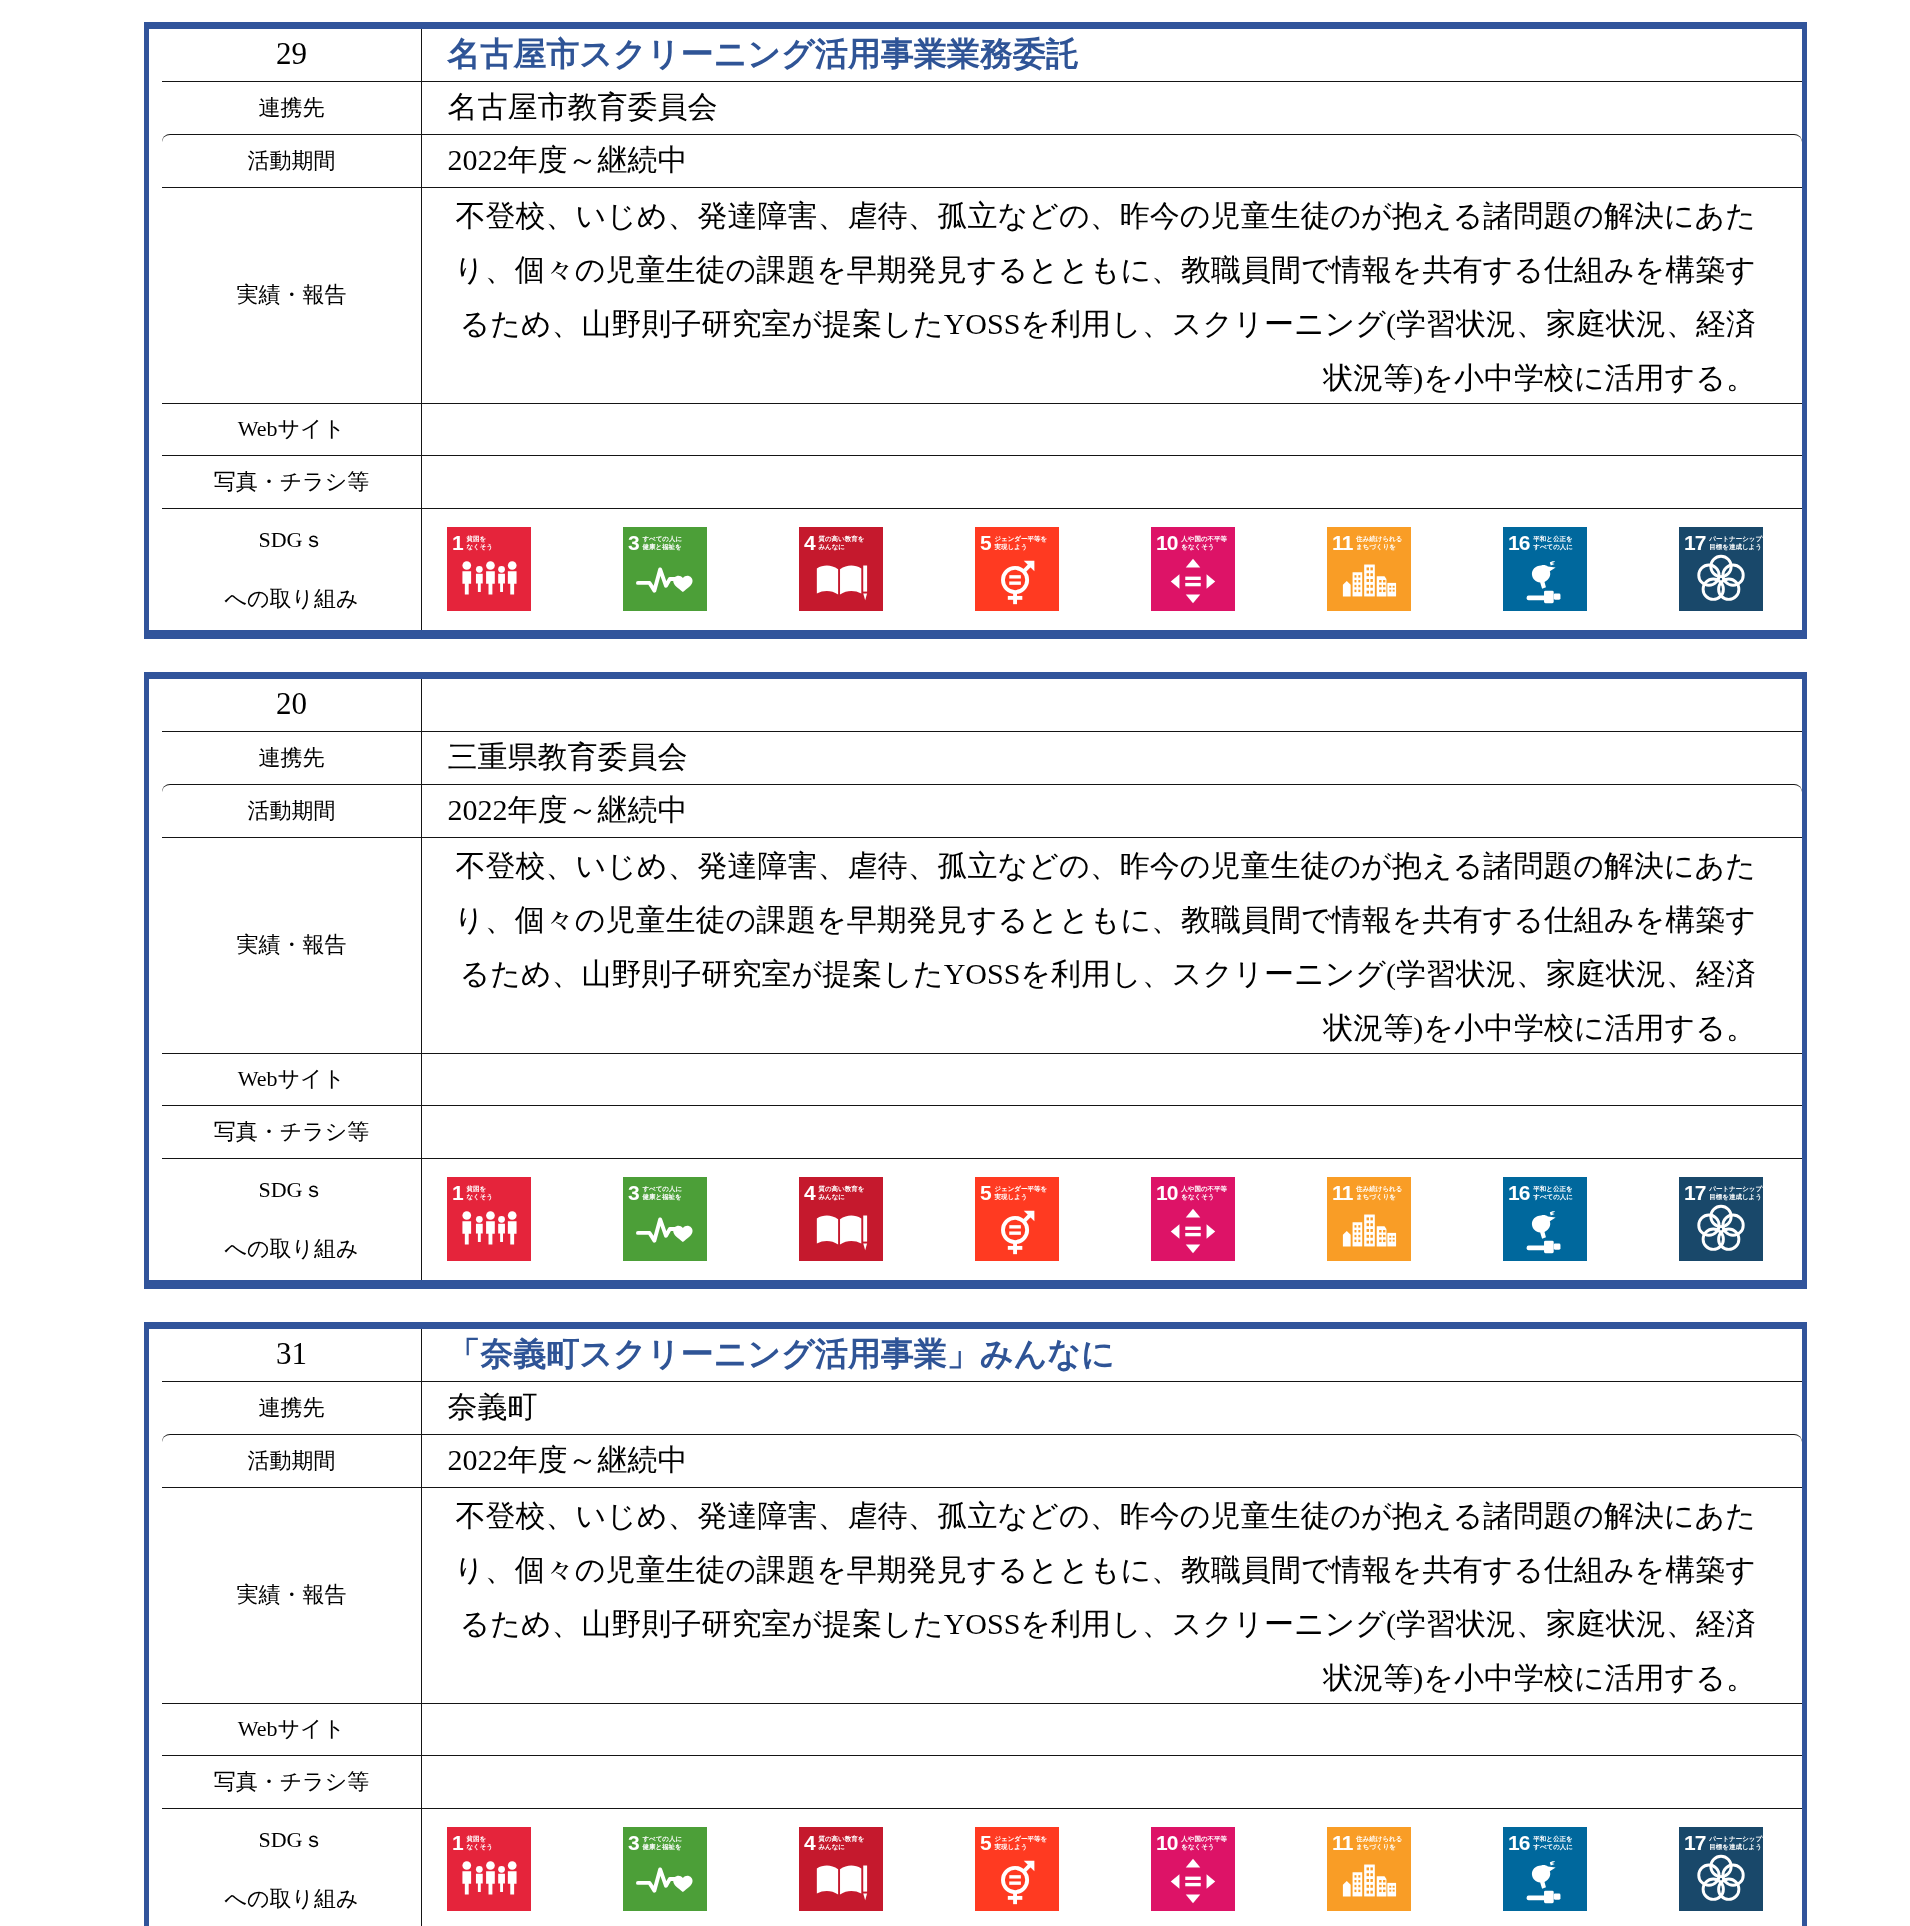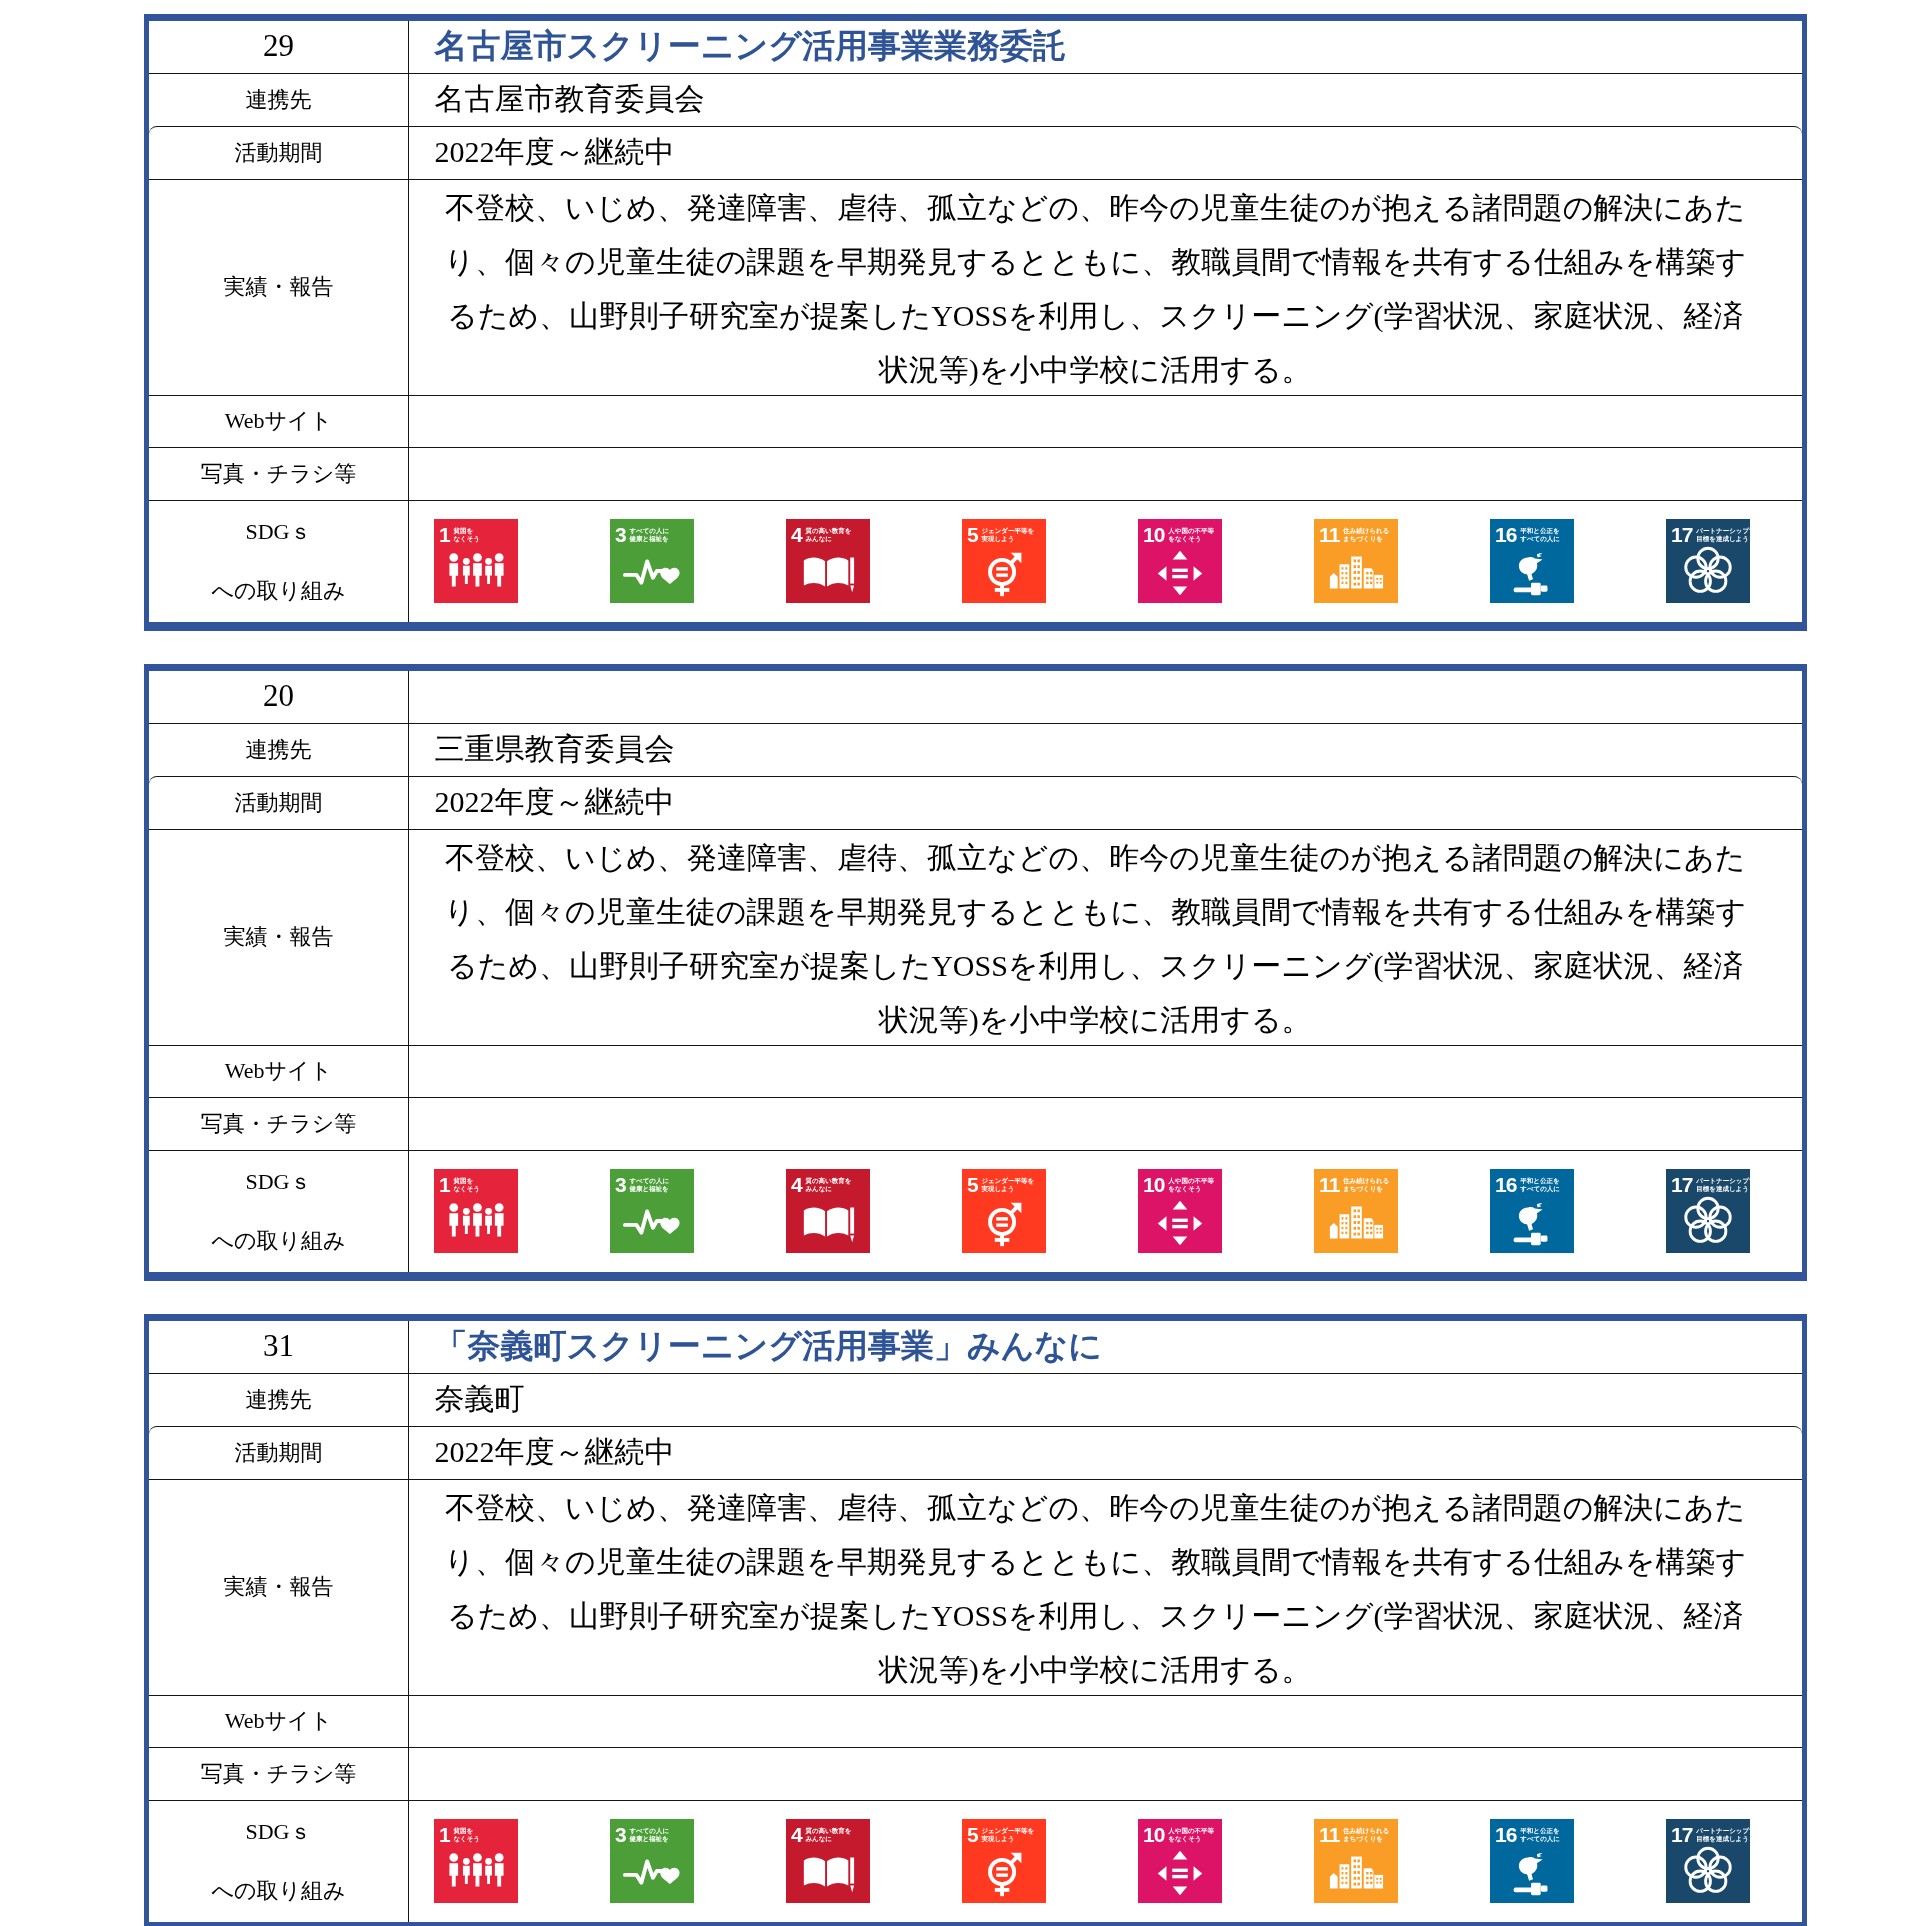"29" .card { margin: 0 0 33px 144px -> 8px 0 33px 144px; padding-left: none -> 13px }
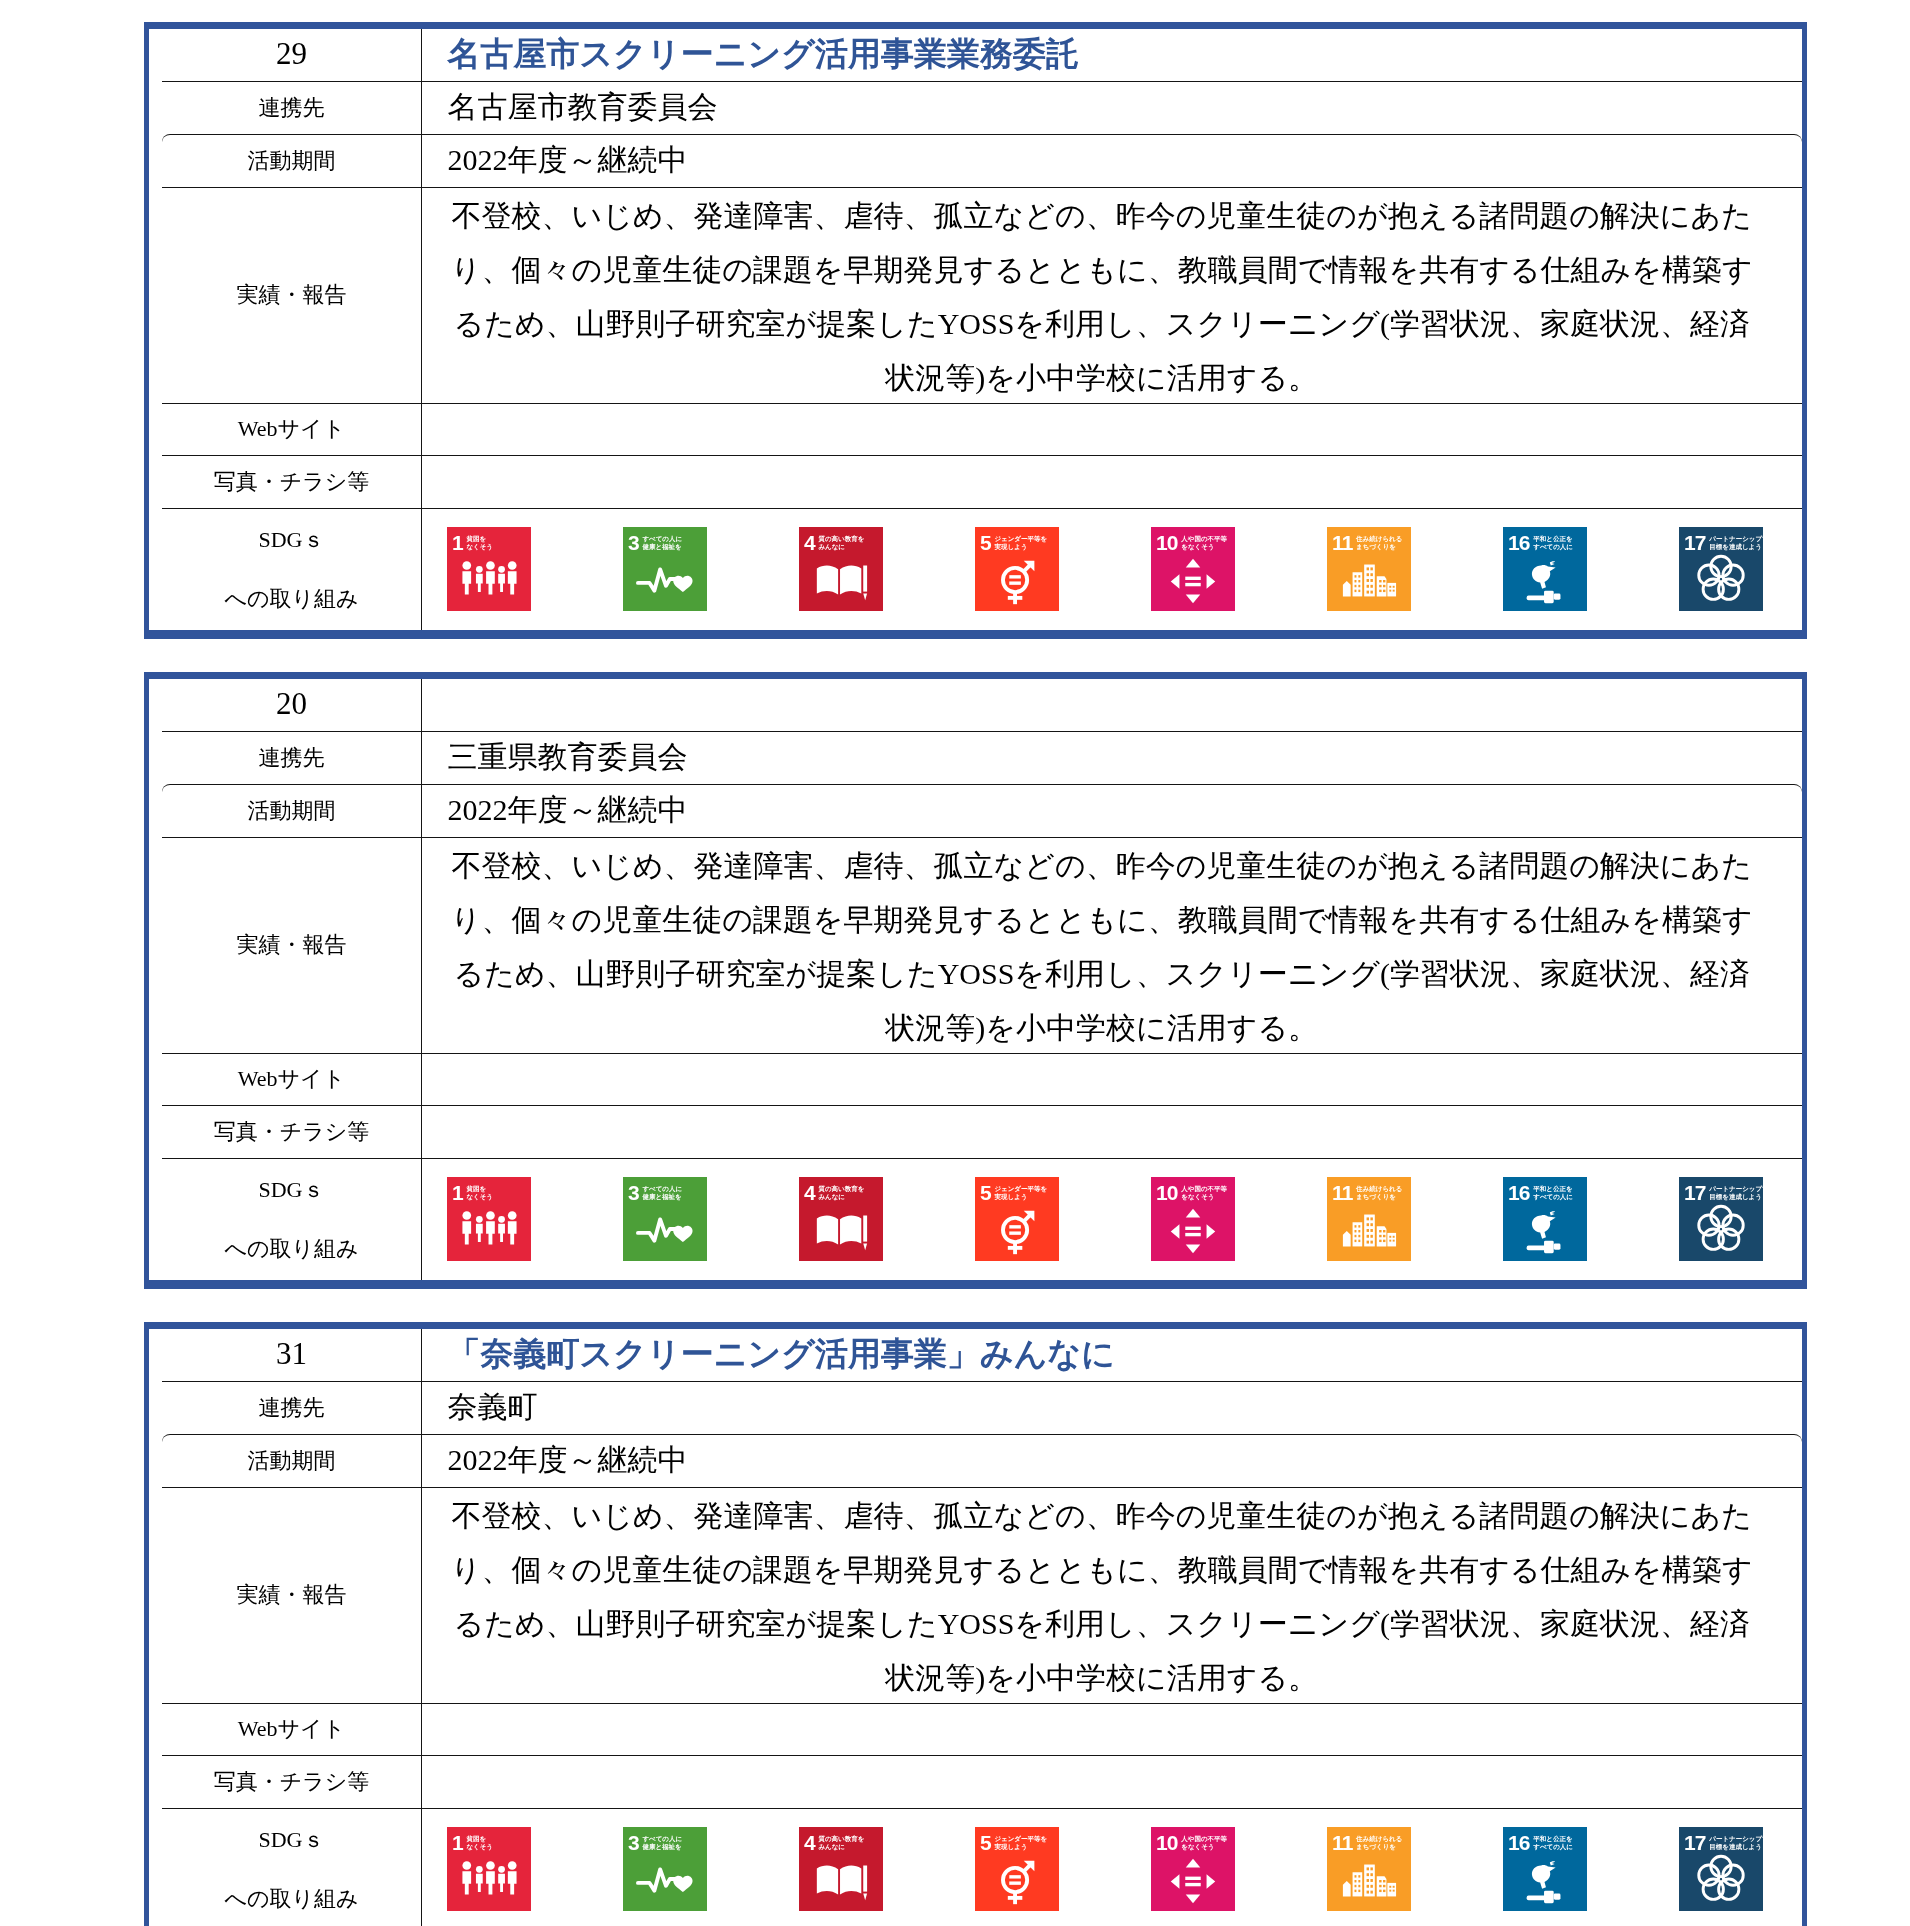"不登校、いじめ、発達障害、虐待、孤立などの、昨今の児童生徒のが抱える諸問題の解決" .cell.report-cell { text-align: center -> right }
